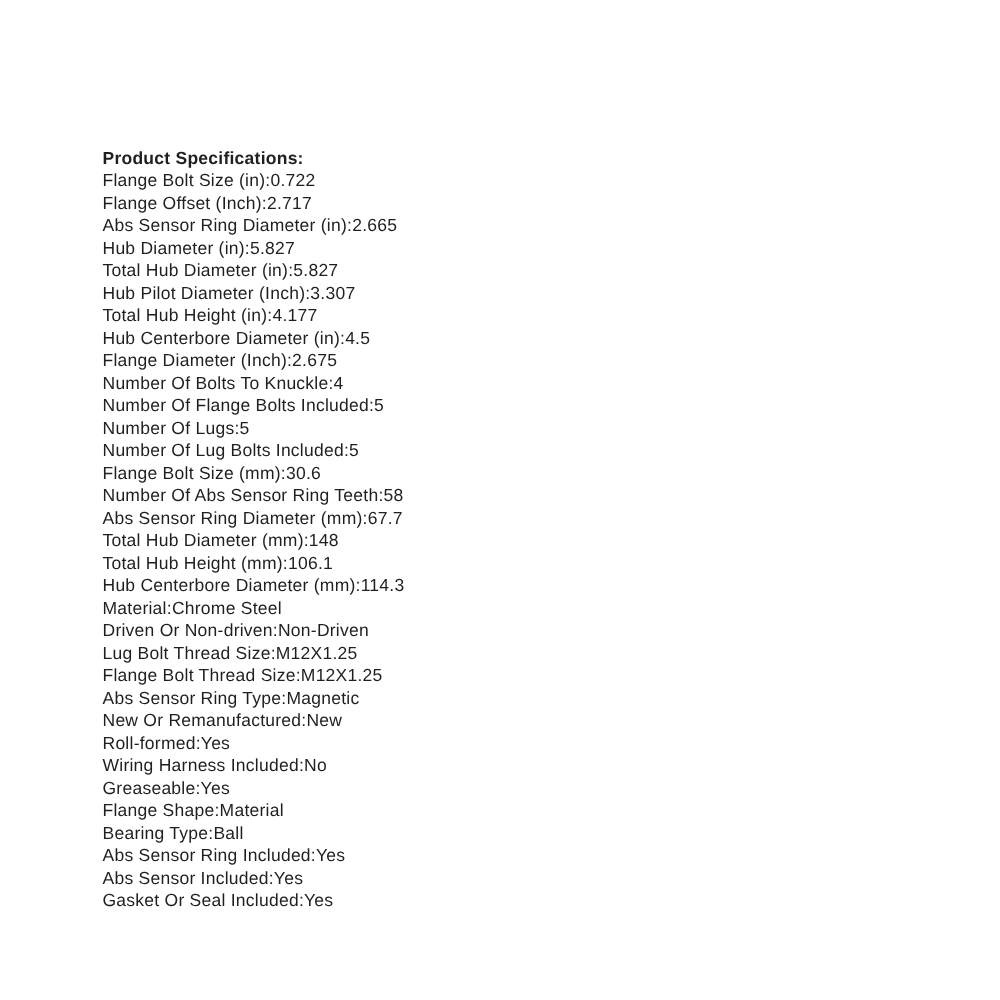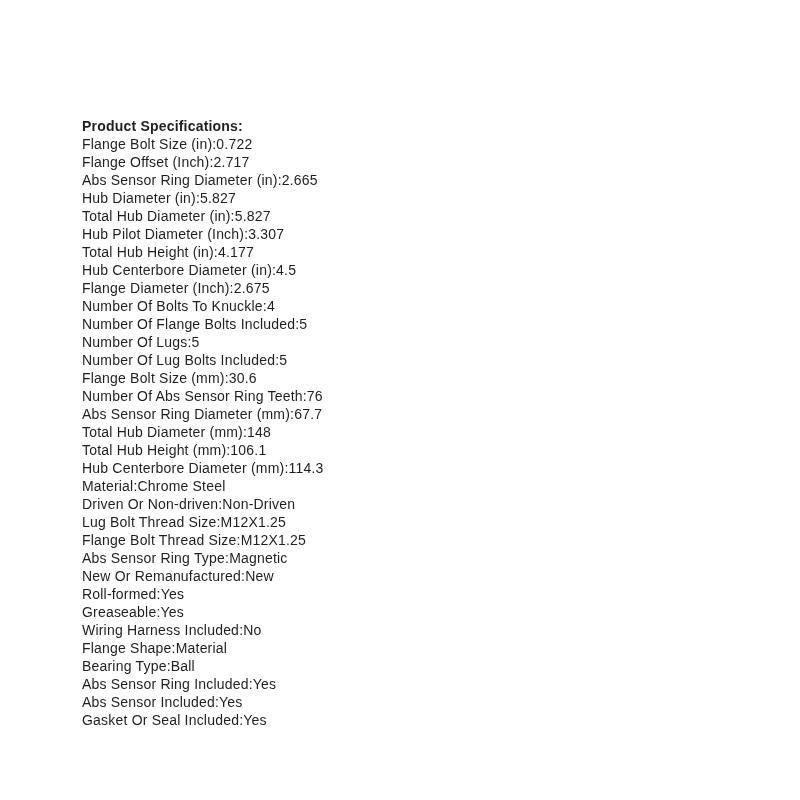"76" span { text: 76 -> 58 }
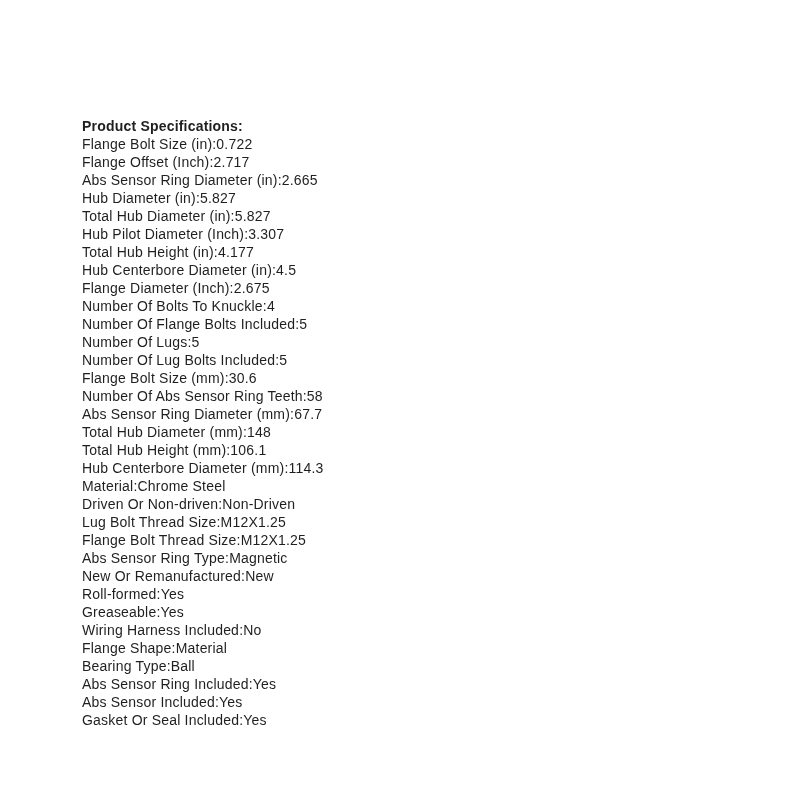"Greaseable:Yes" div.spec-line { order: before "Wiring Harness Included:No" -> after "Wiring Harness Included:No" }
